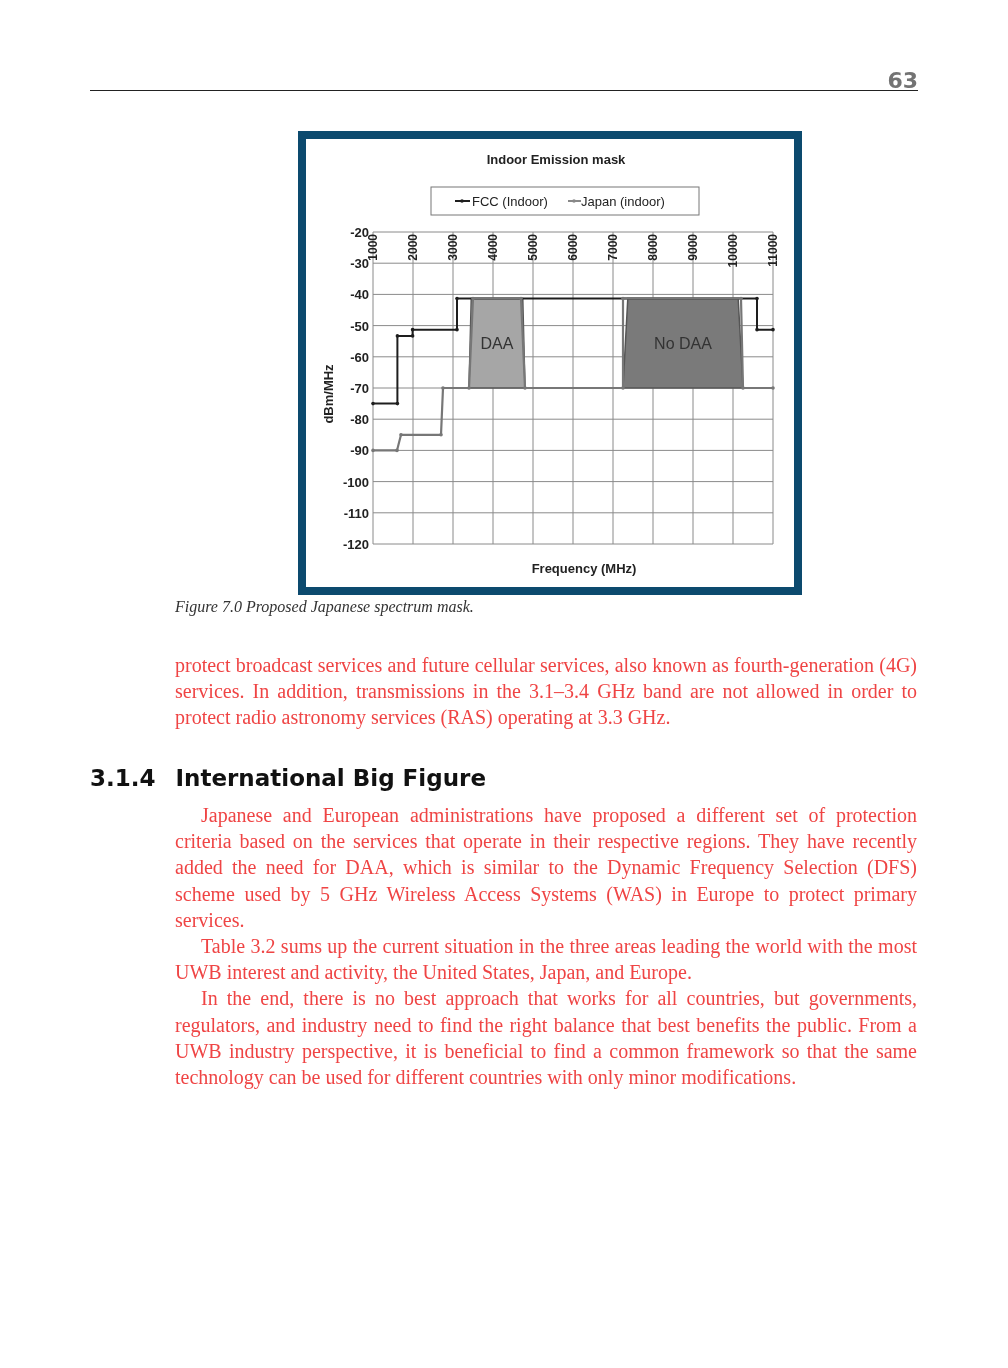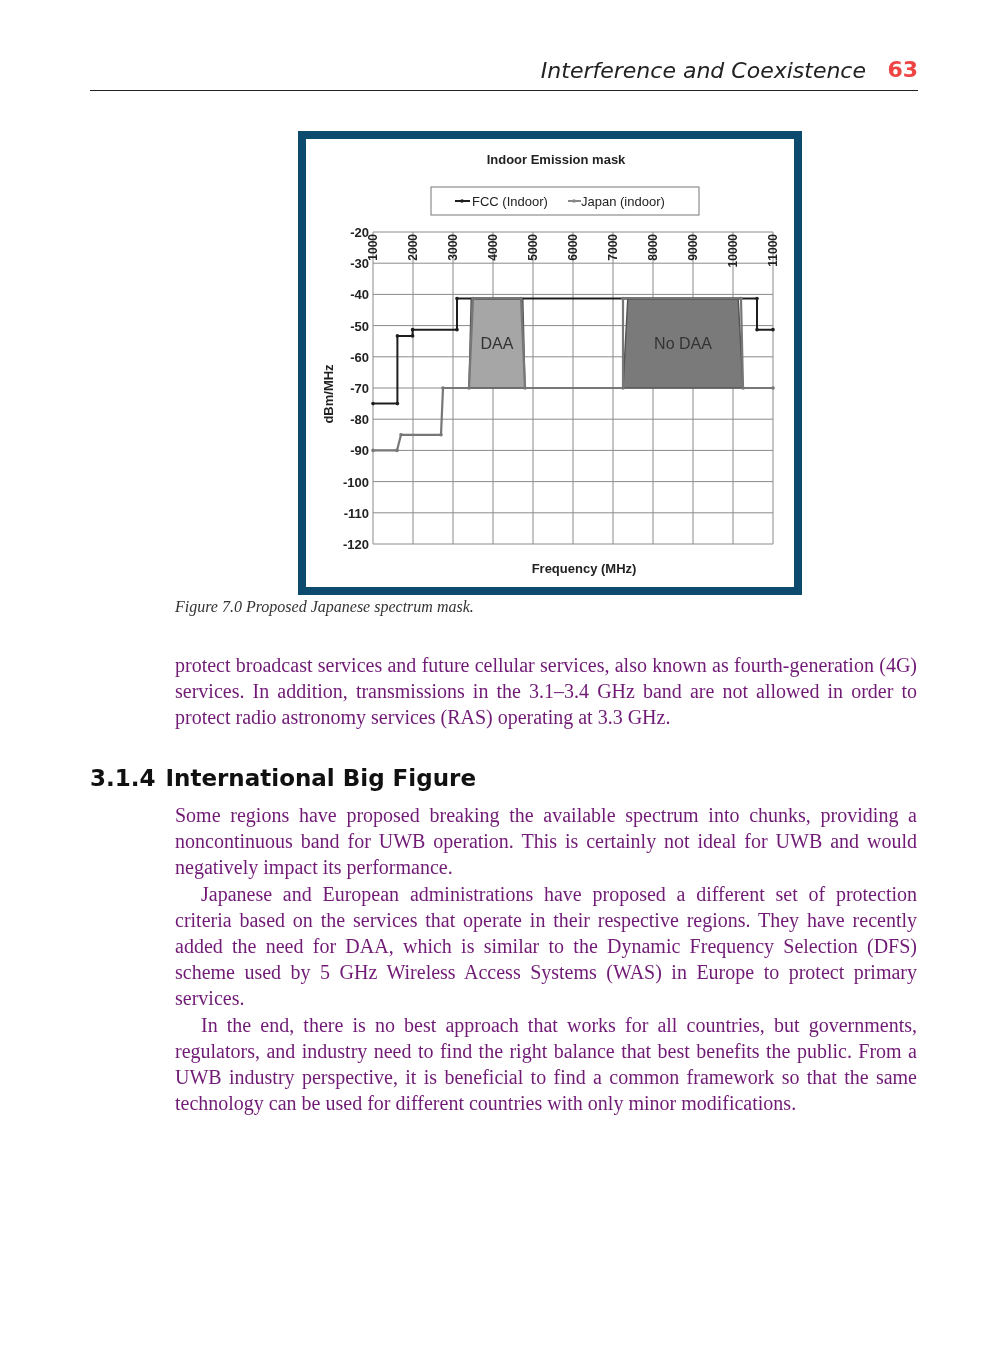"Interference and Coexistence" span.title { html: <span>Interference and Coexistence</span> -> none }
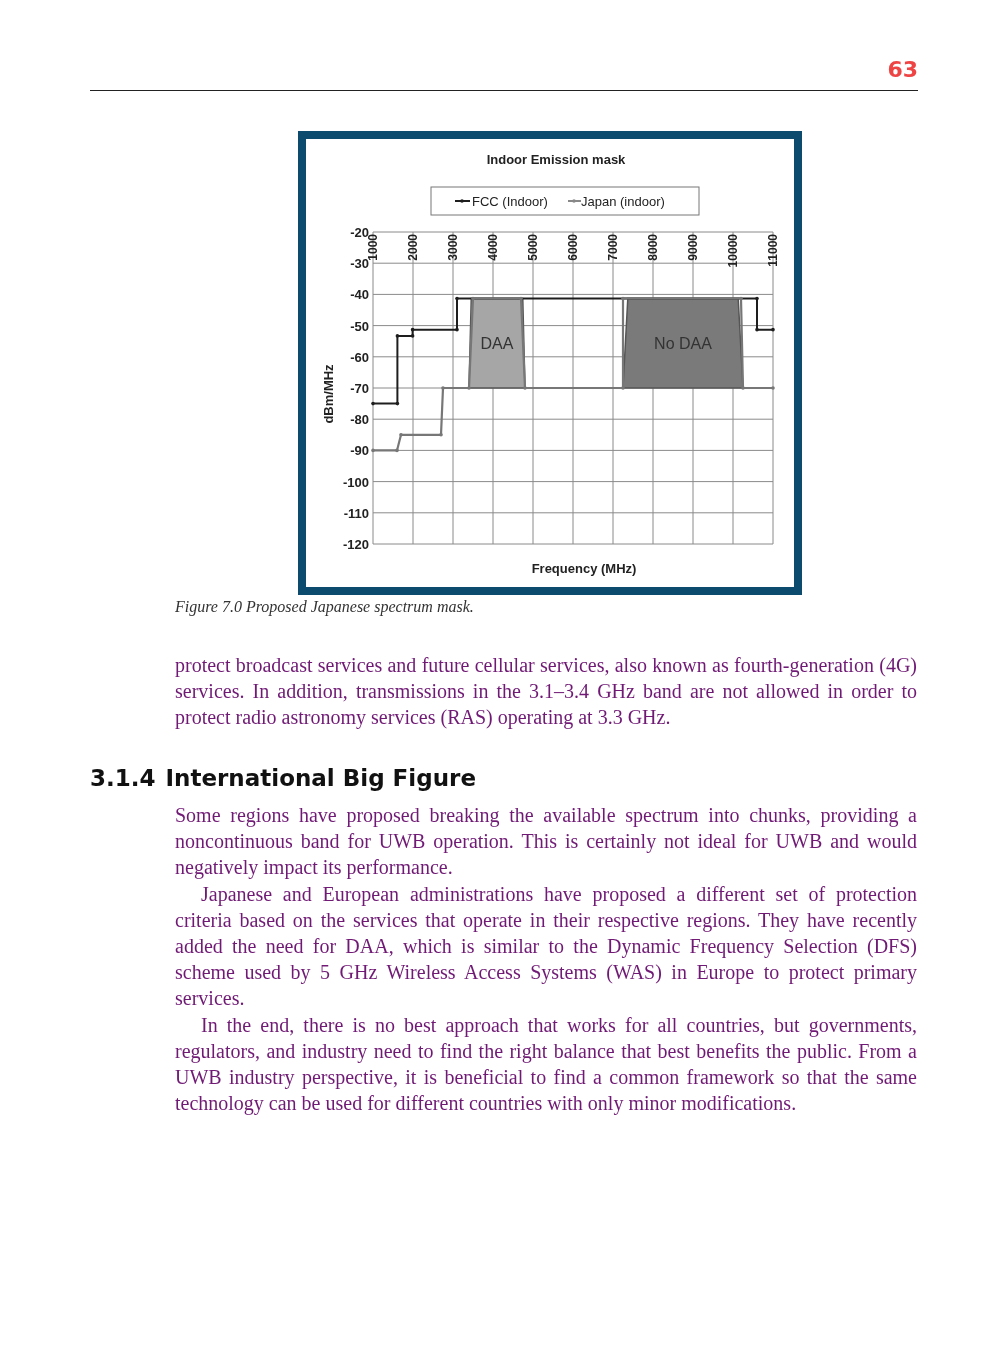"63" .running-head .pageno { color: #ef4444 -> #737373; top: 1px -> 12px }
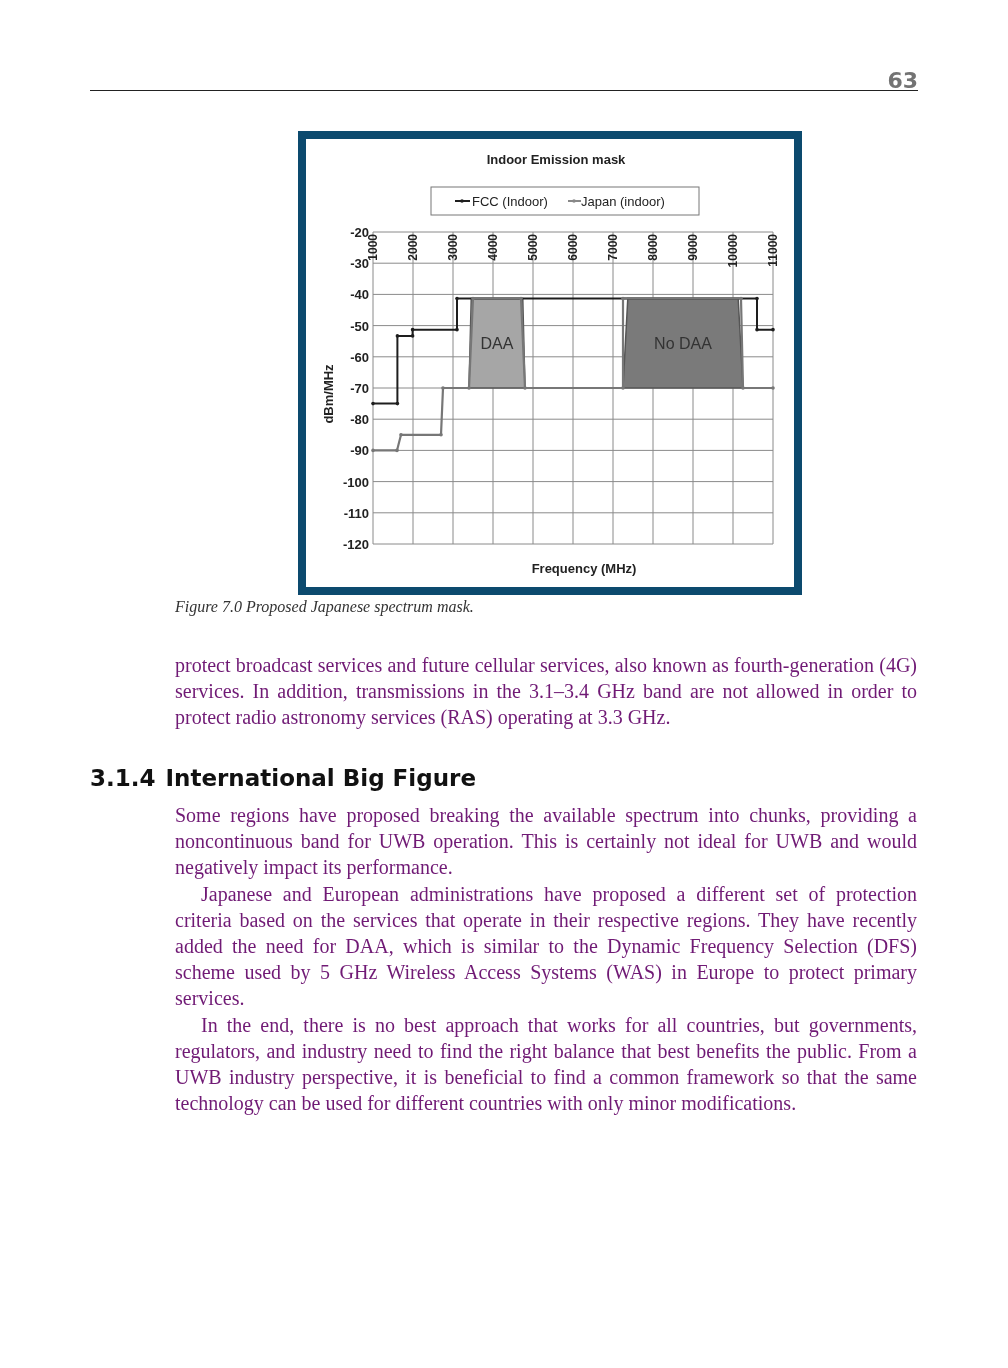"protect broadcast services and future" .para { color: #701a75 -> #ef4444 }
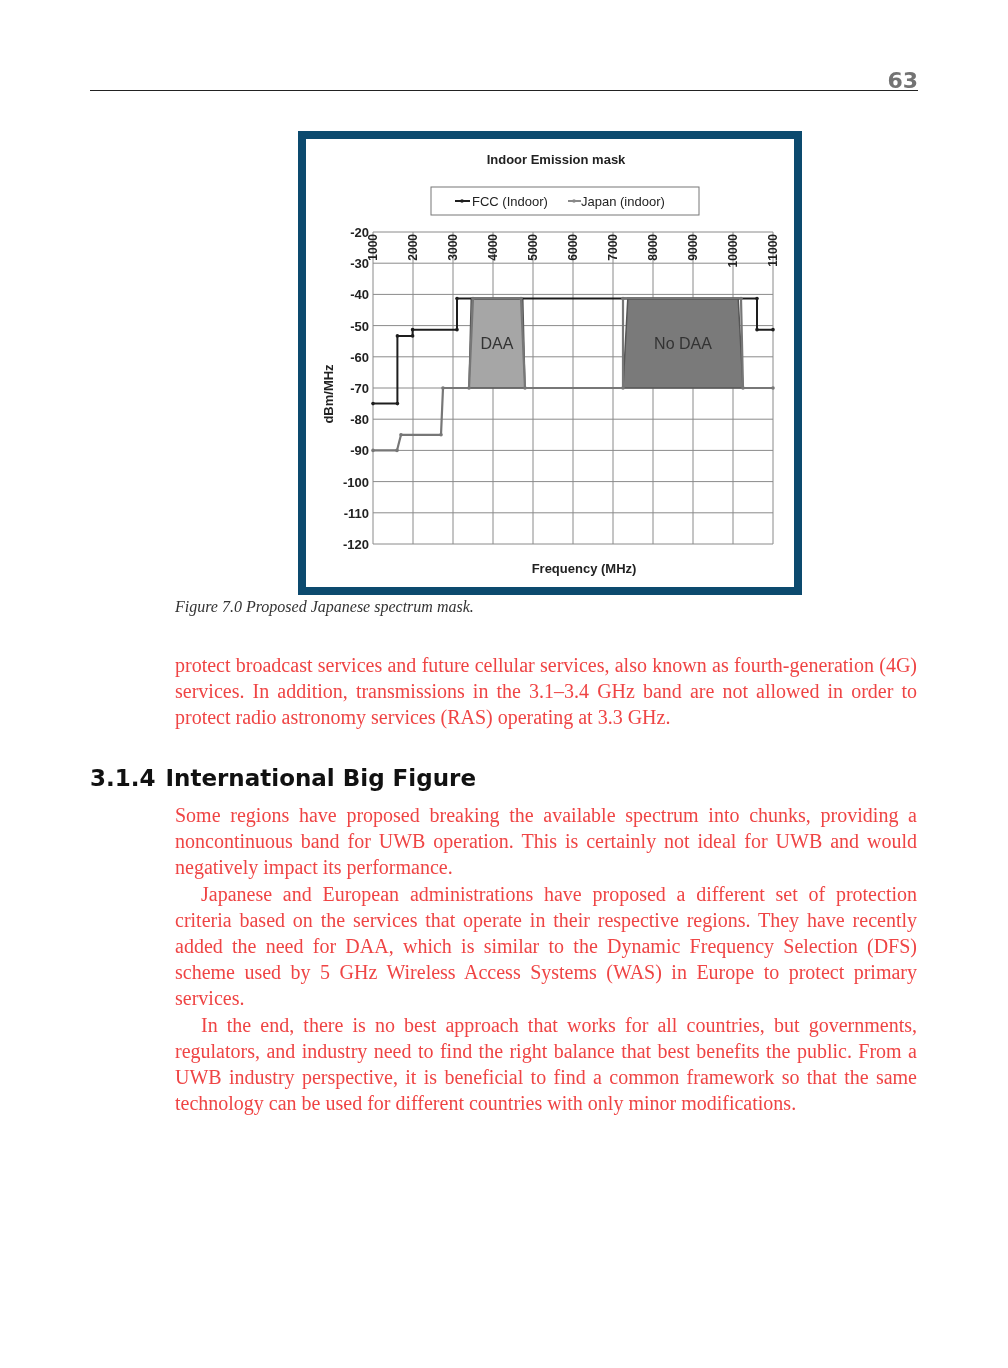"3.1.4" .section-heading .num { margin-right: 10px -> 20px }
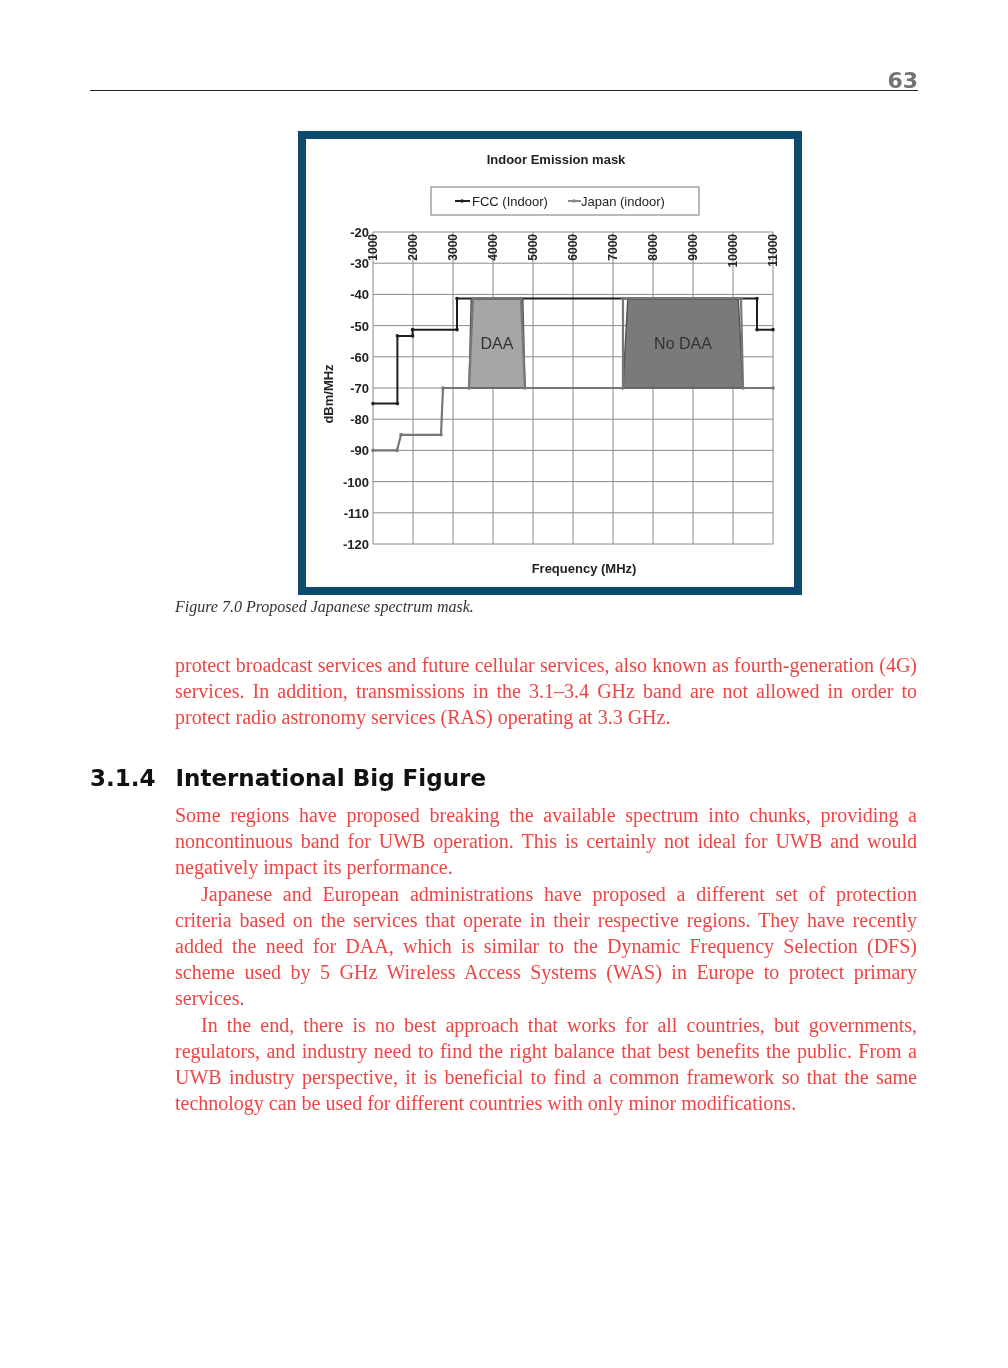"Some regions have proposed breaking" p { html: <p>Some regions have proposed breaking the available spectrum into chunks, providing a noncontinuous band for UWB operation. This is certainly not ideal for UWB and would negatively impact its performance.</p> -> none }
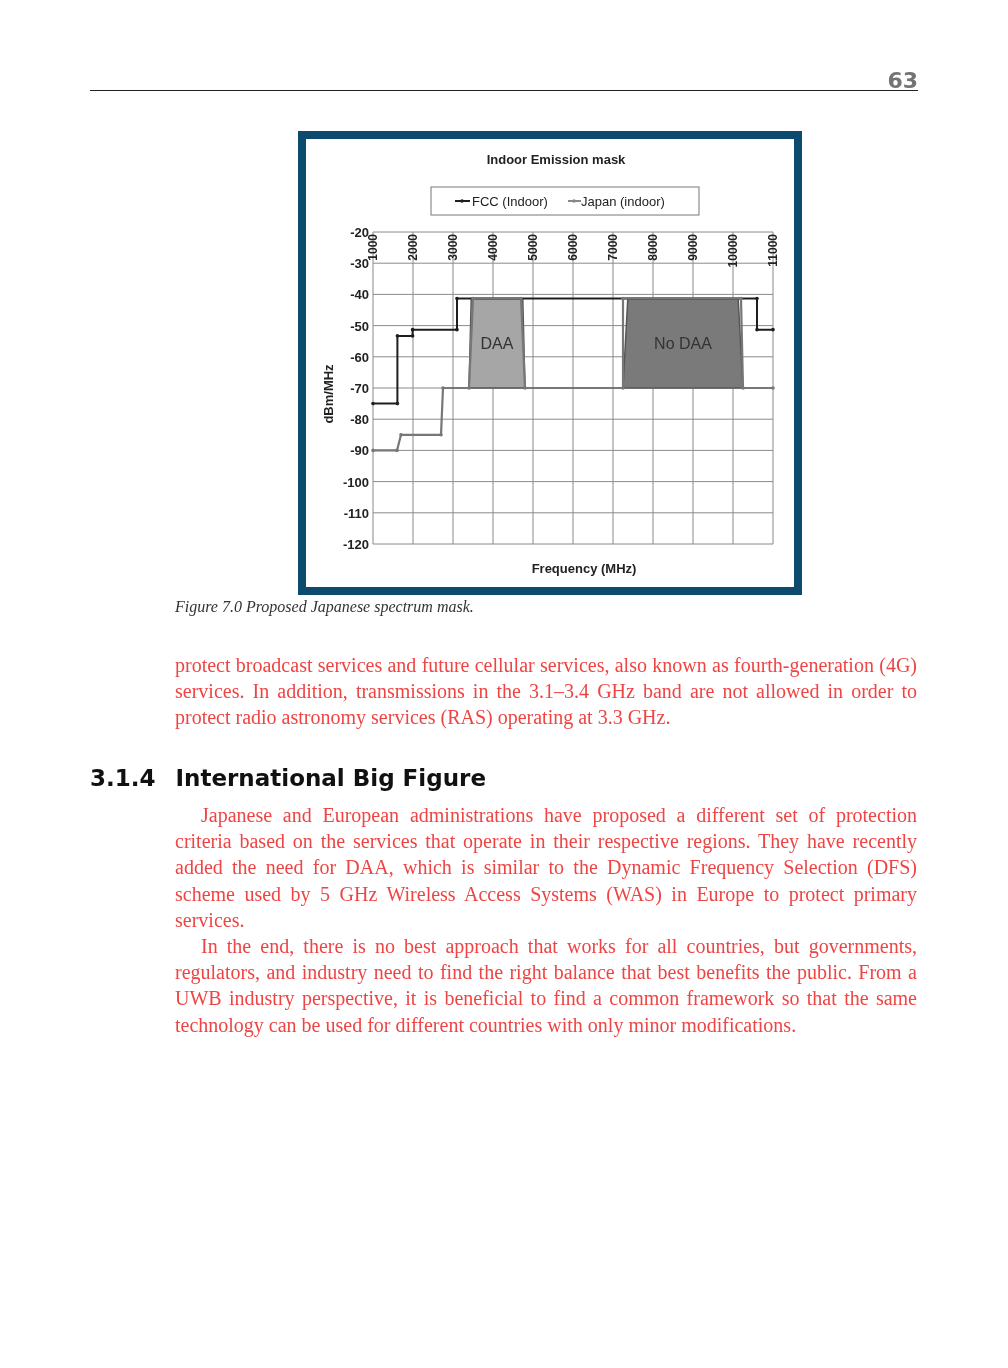"Table 3.2 sums up the" p.indent { html: none -> <p>Table 3.2 sums up the current situation in the three areas leading the world with the most UWB interest and activity, the United States, Japan, and Europe.</p> }
